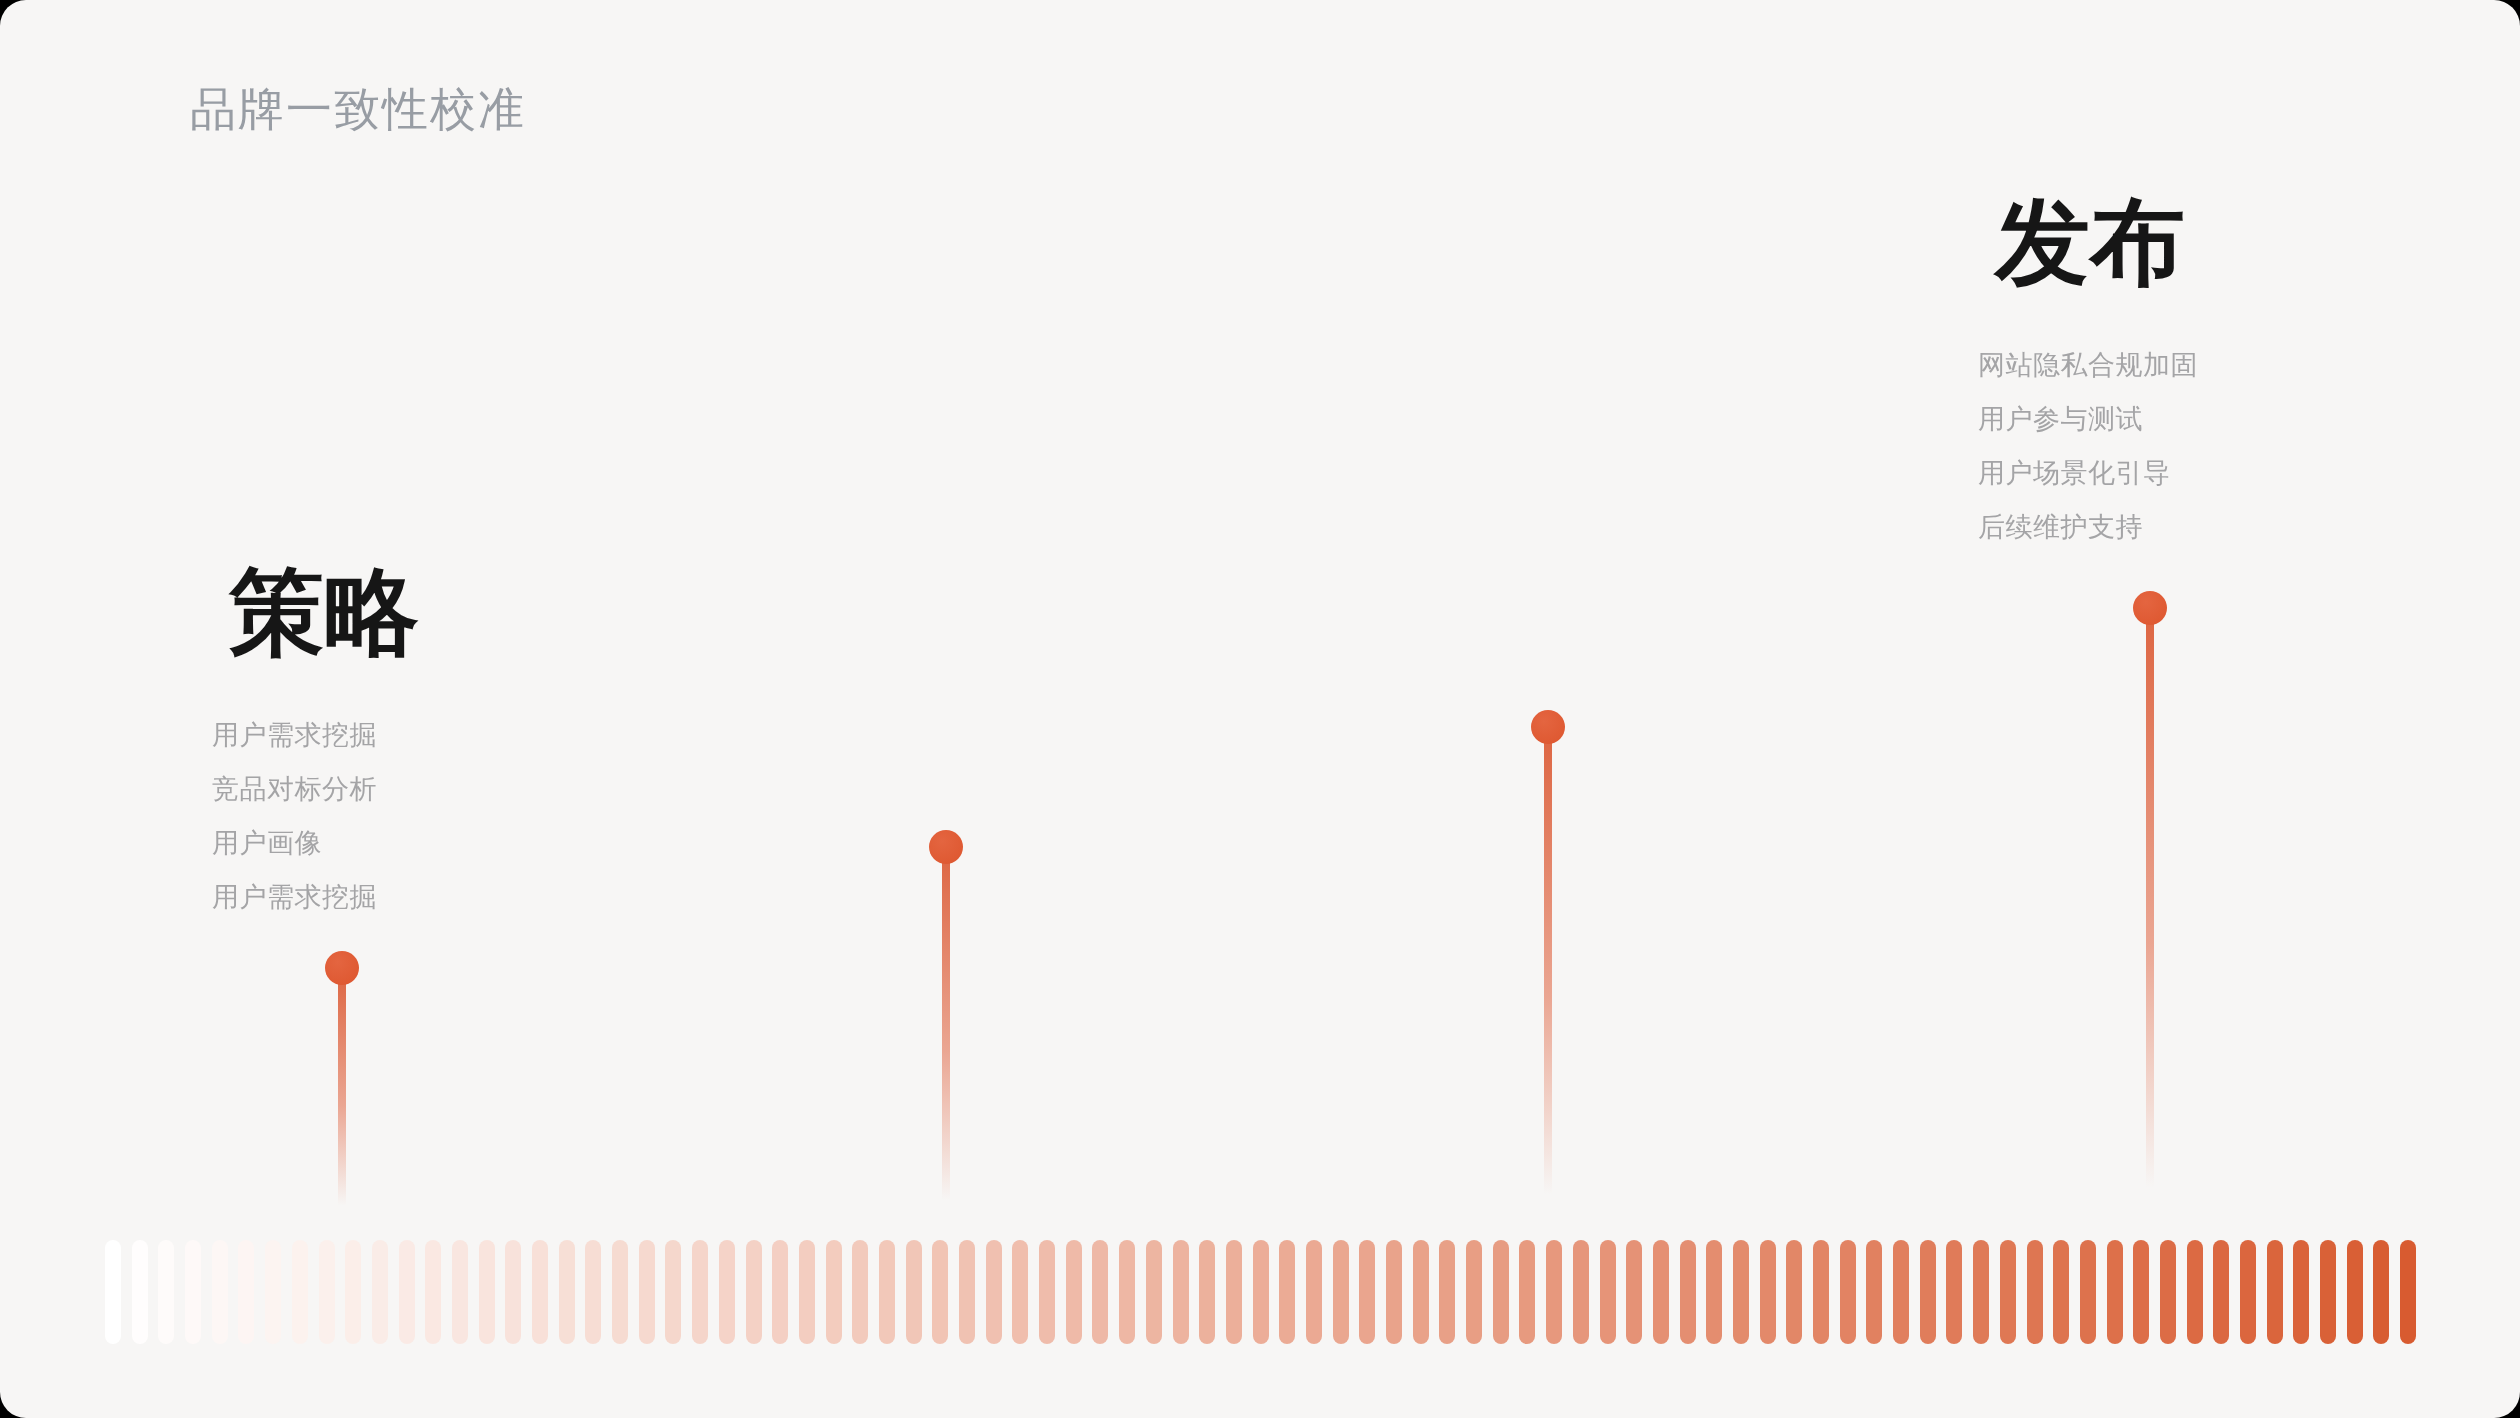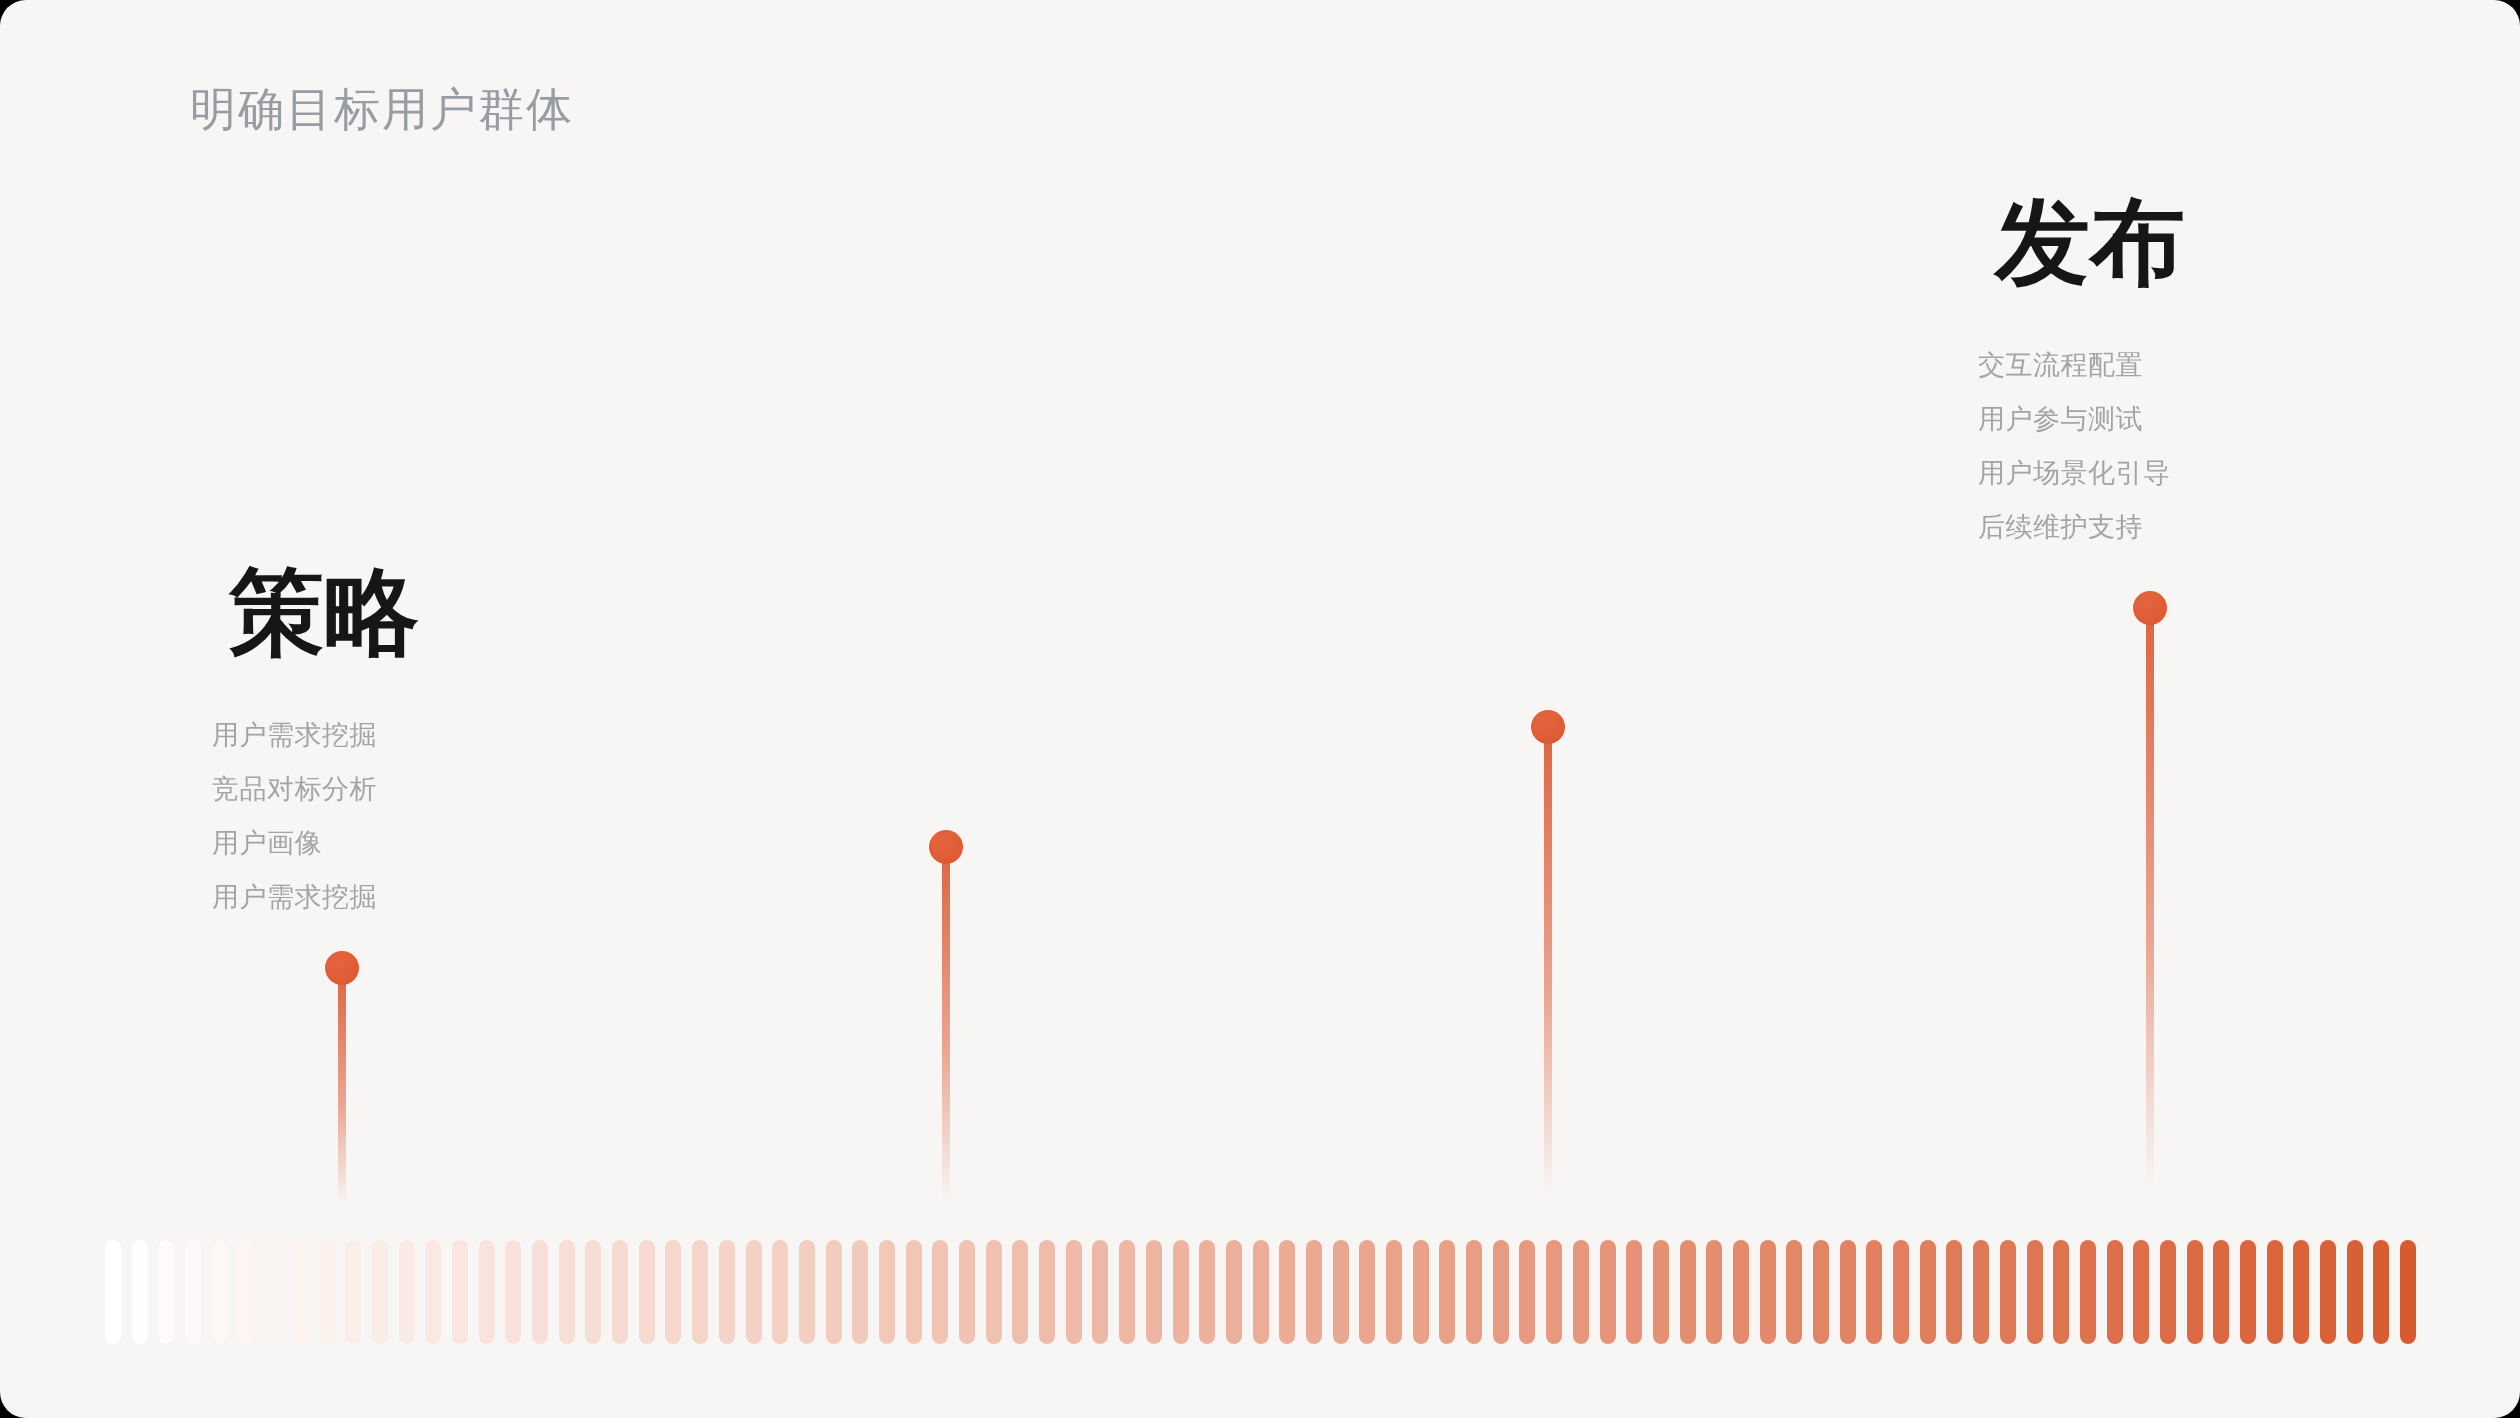"明确目标用户群体" div { text: 明确目标用户群体 -> 品牌一致性校准 }
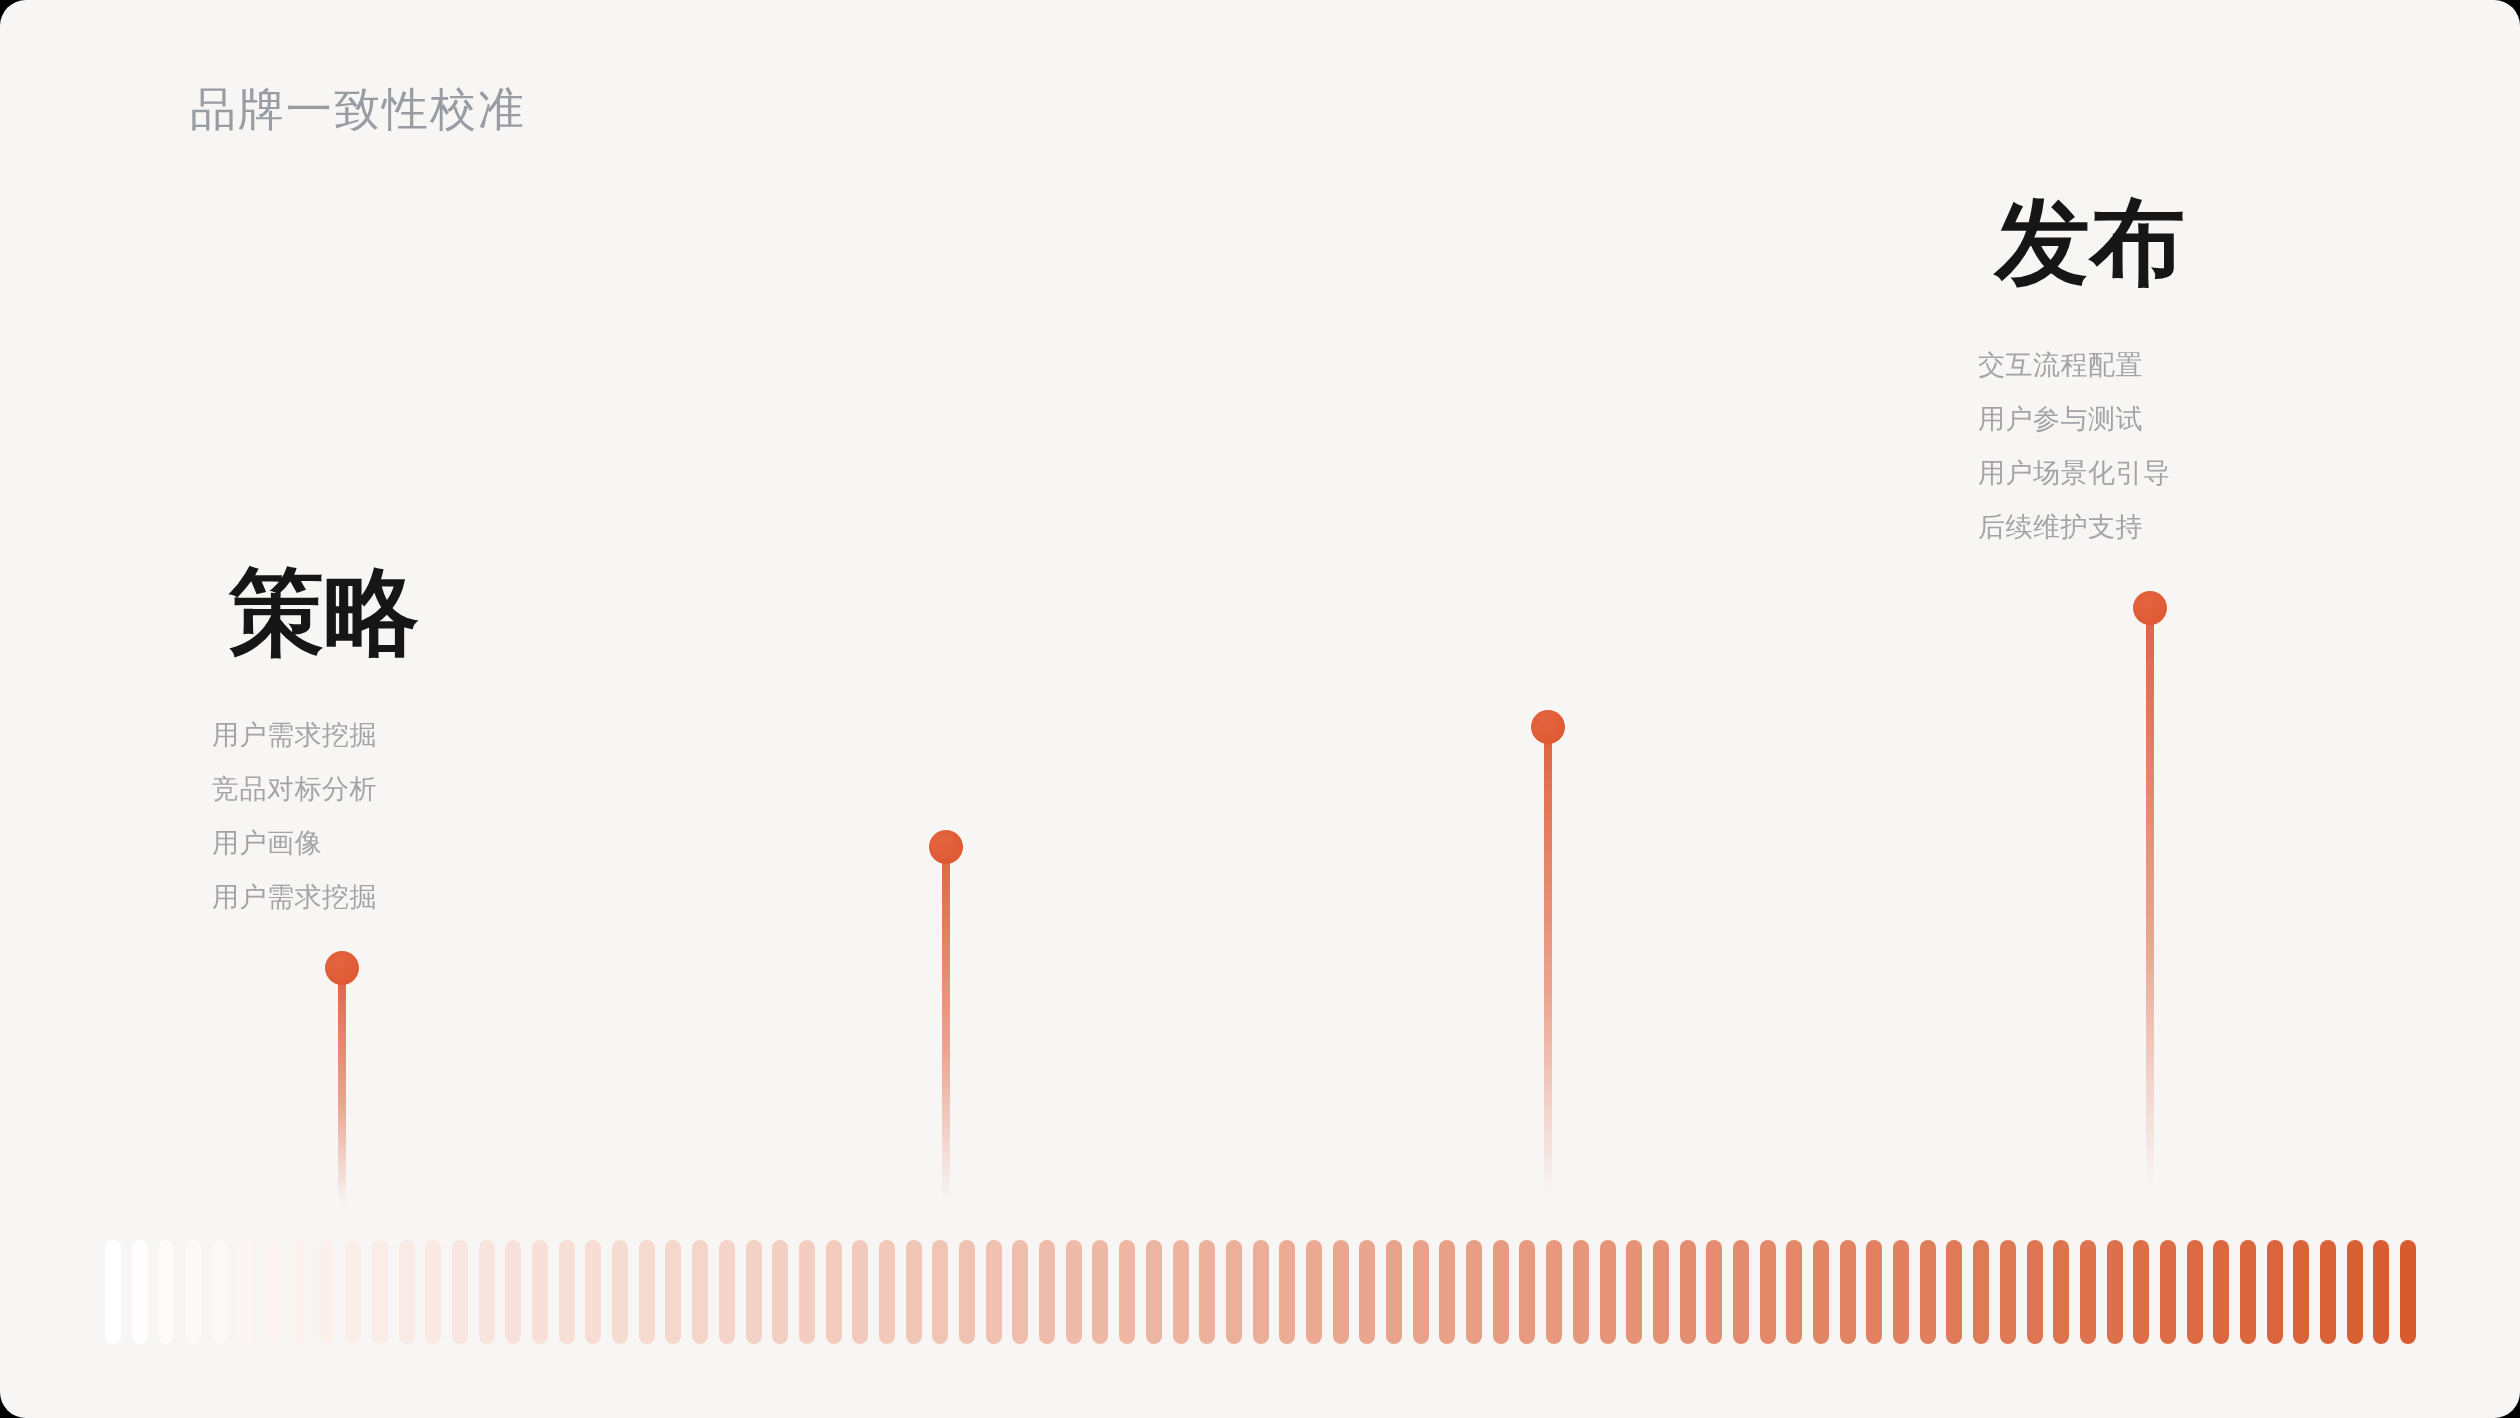"交互流程配置" li { text: 交互流程配置 -> 网站隐私合规加固 }
